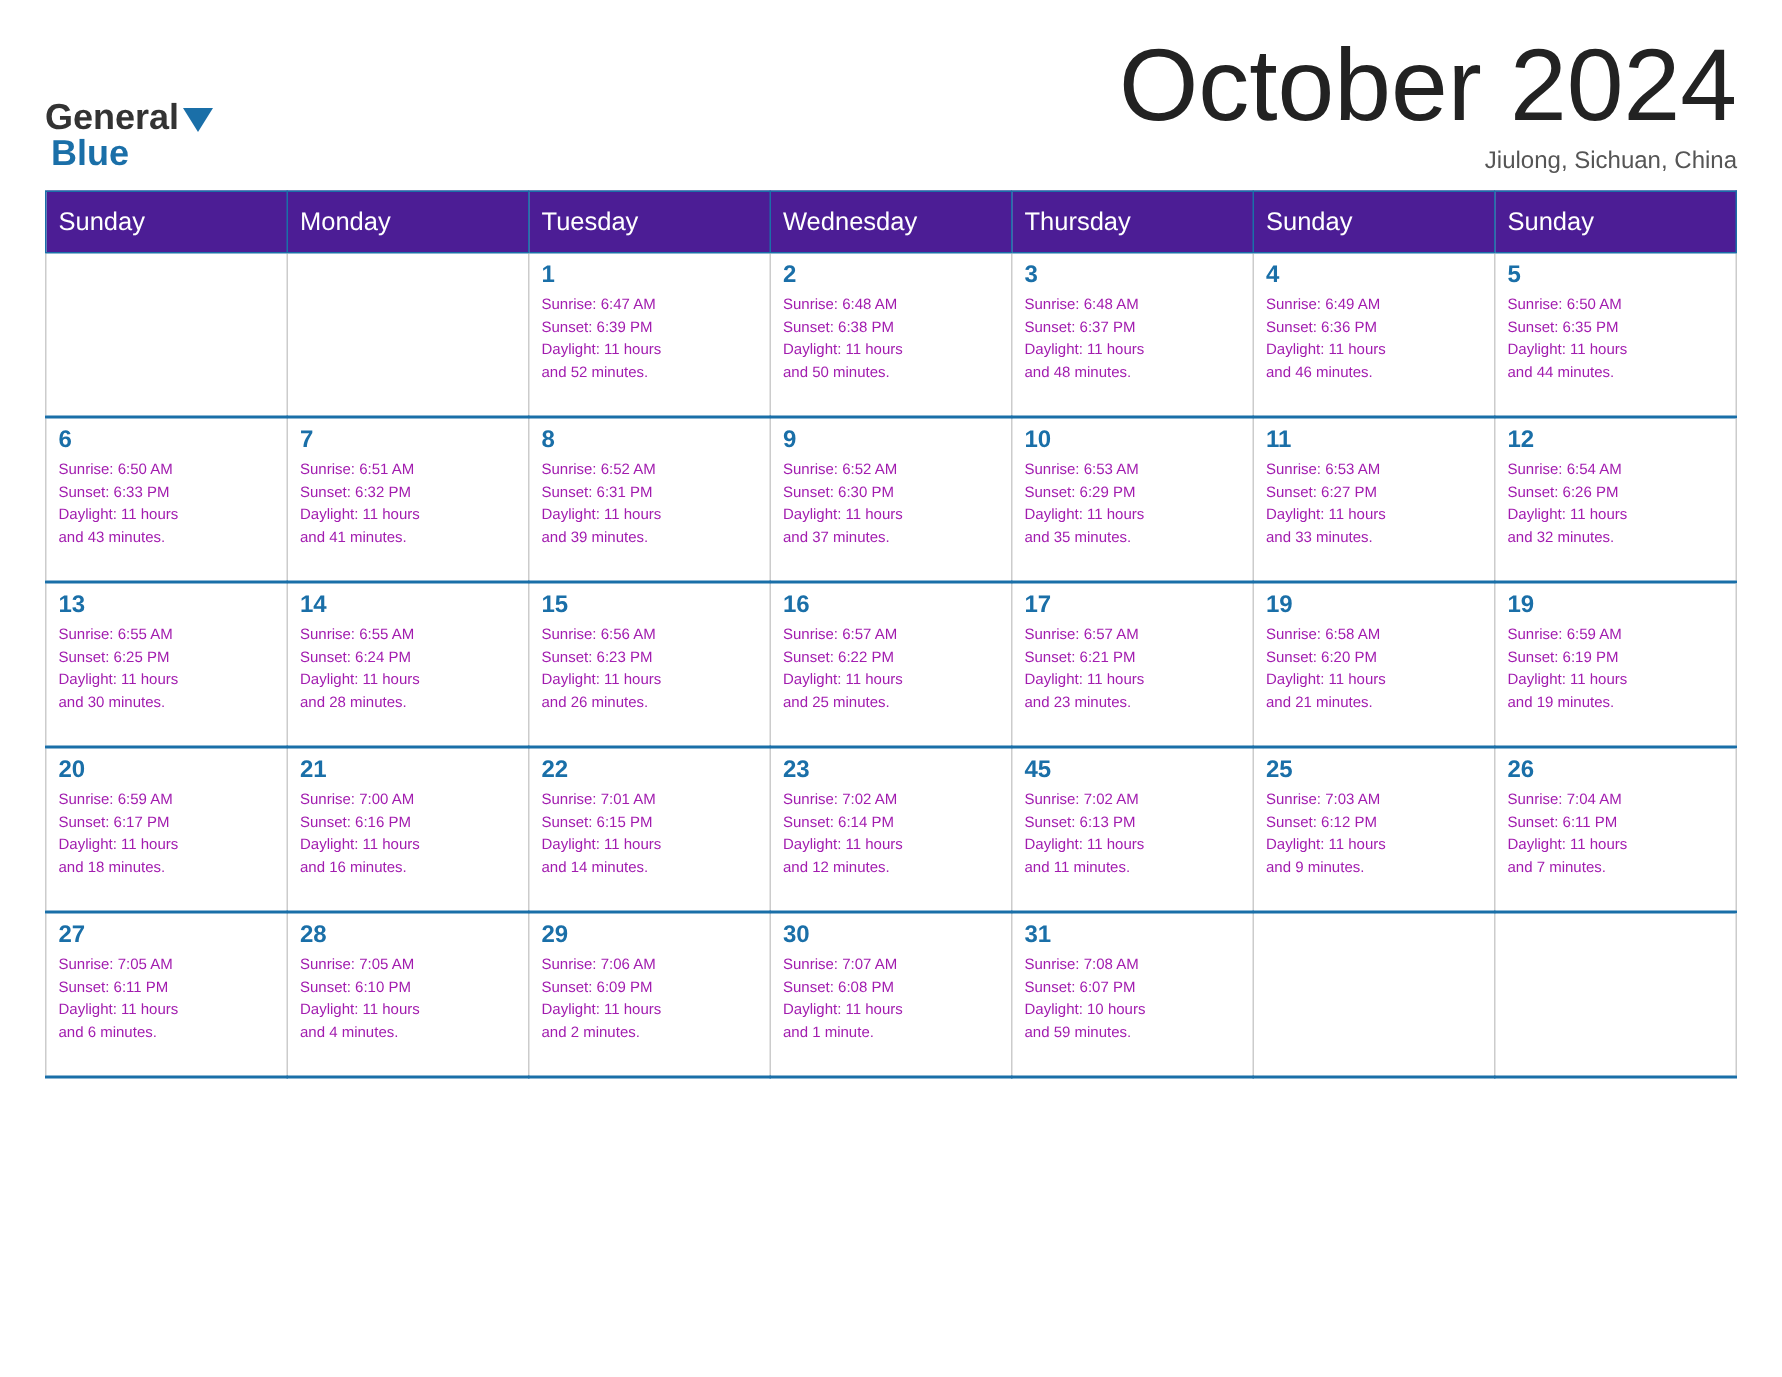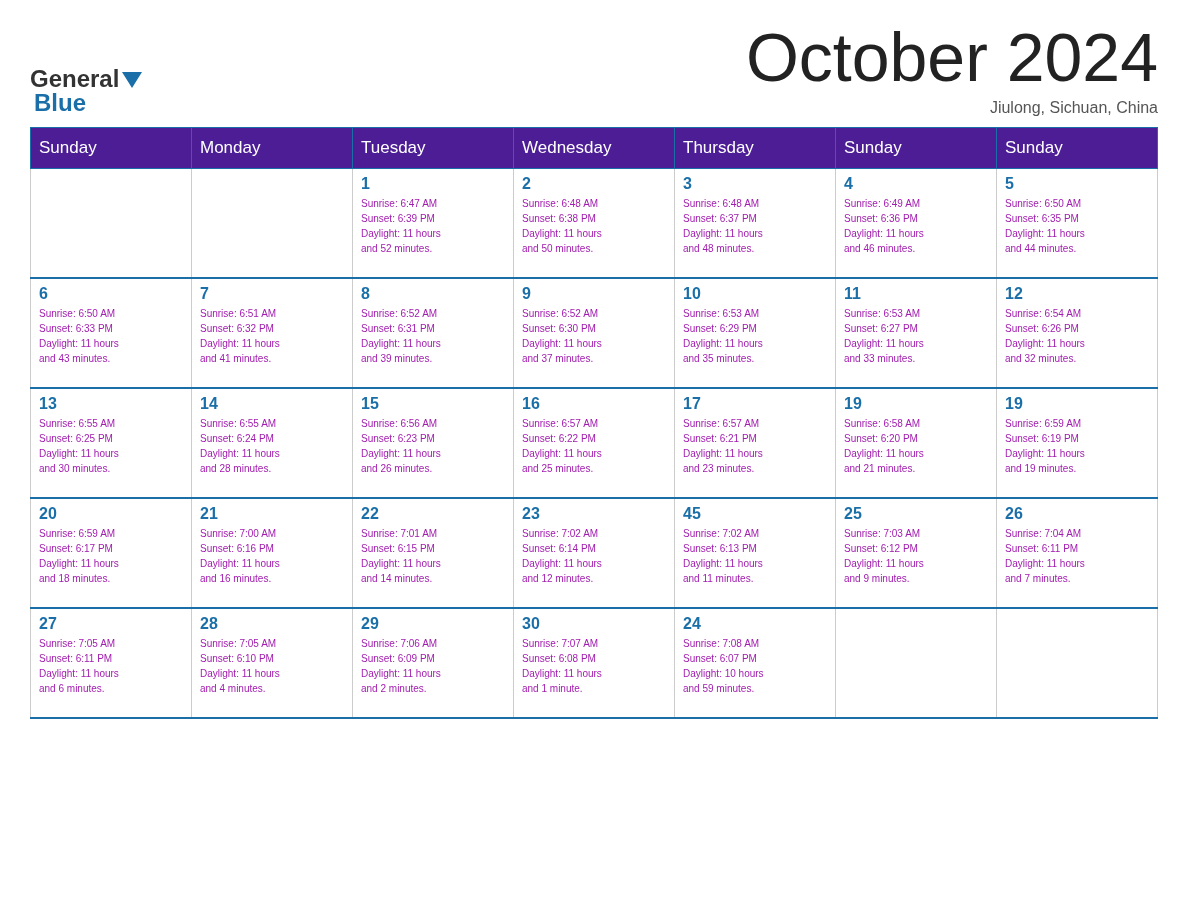"24" span.day-num { text: 24 -> 31 }
